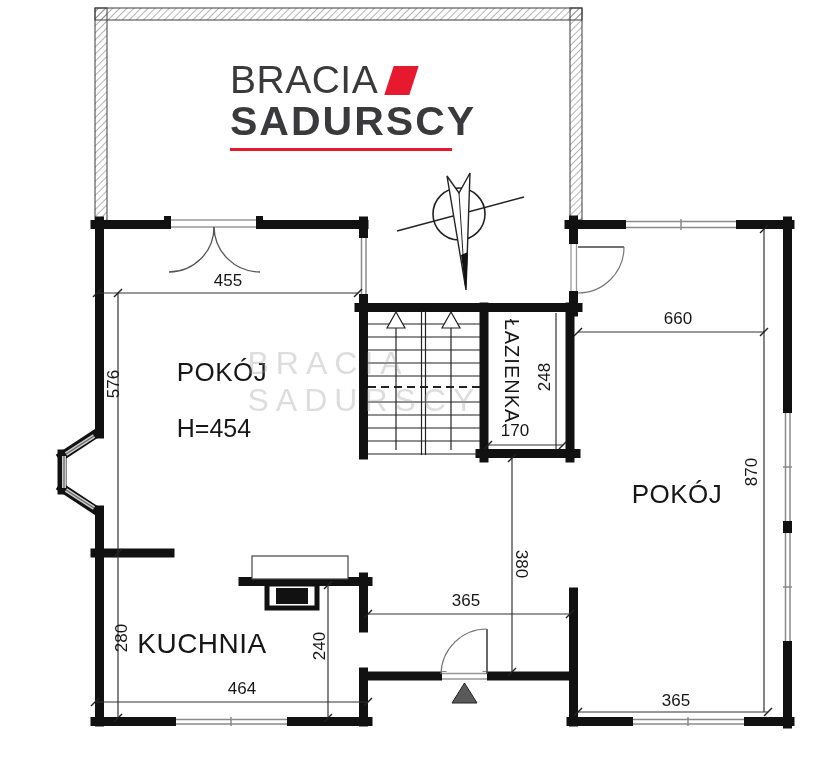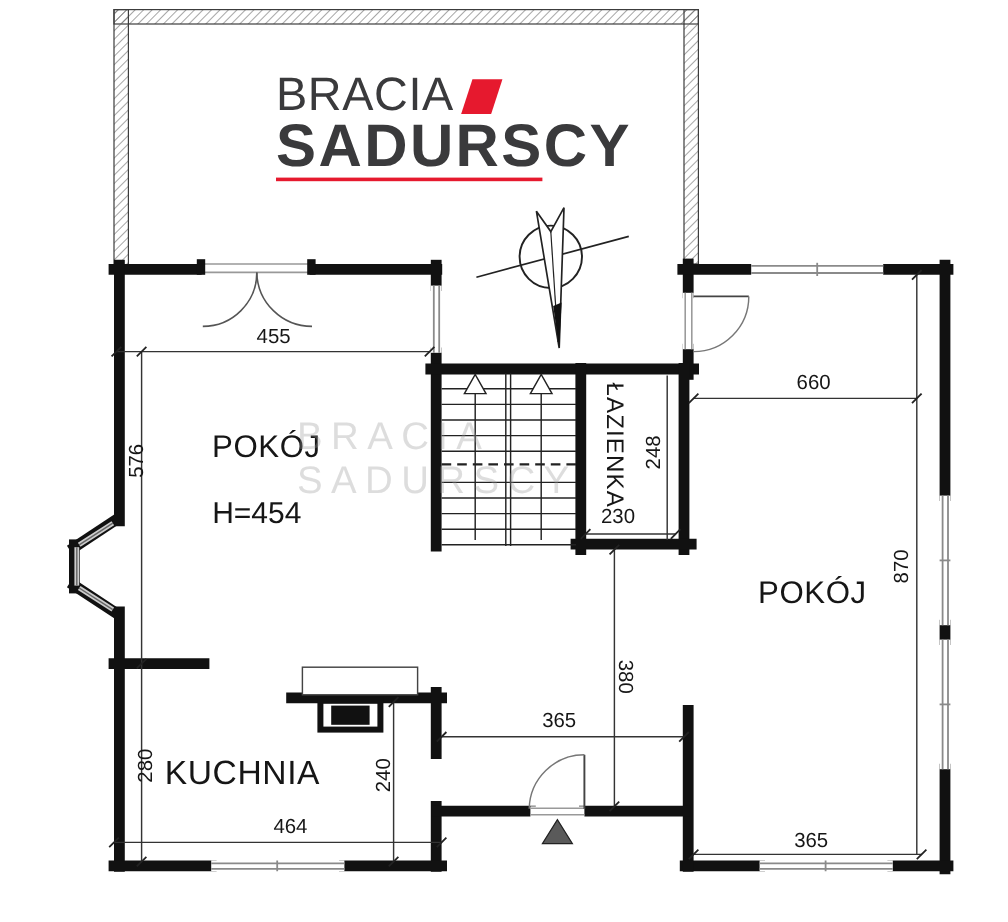"SADURSCY" .logo-row2 { font-size: 50px -> 41px }
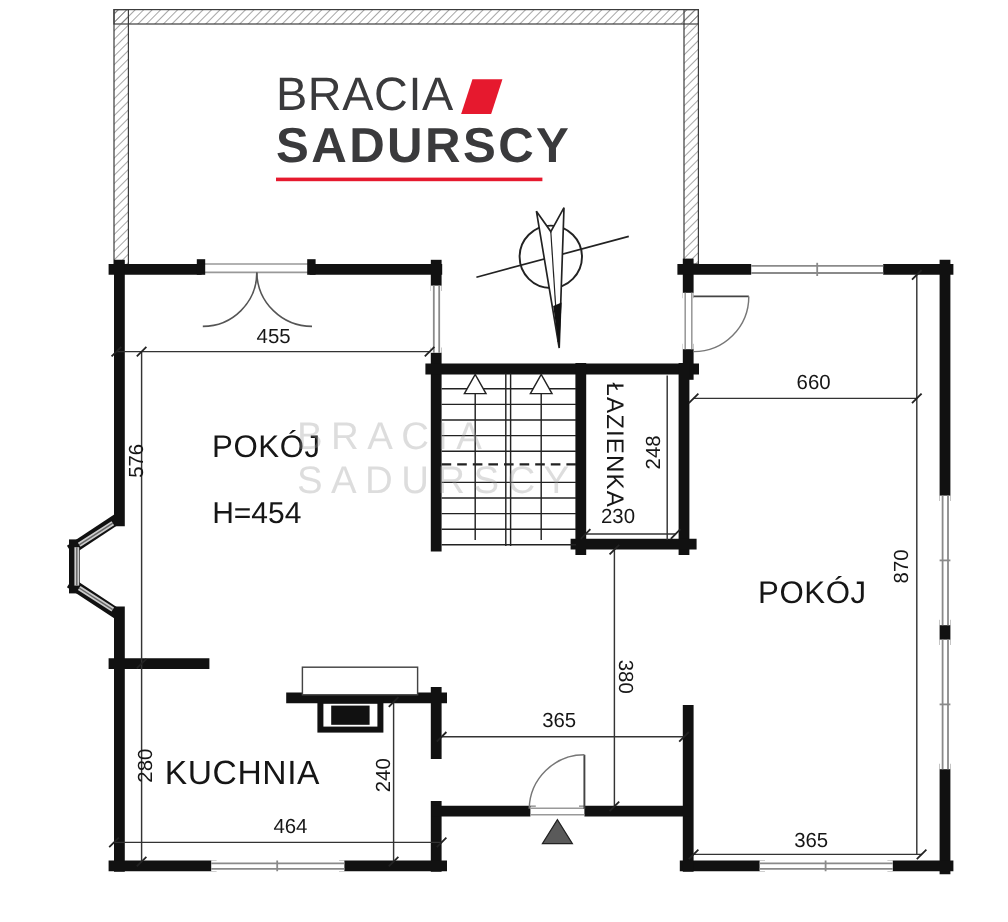"230" div.txt { text: 230 -> 170 }
